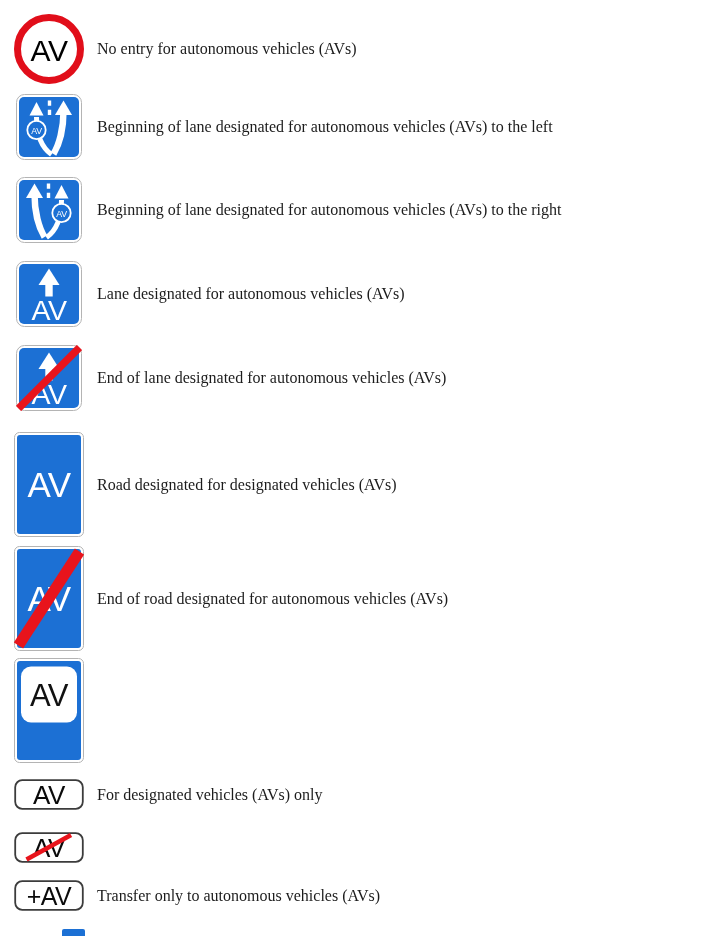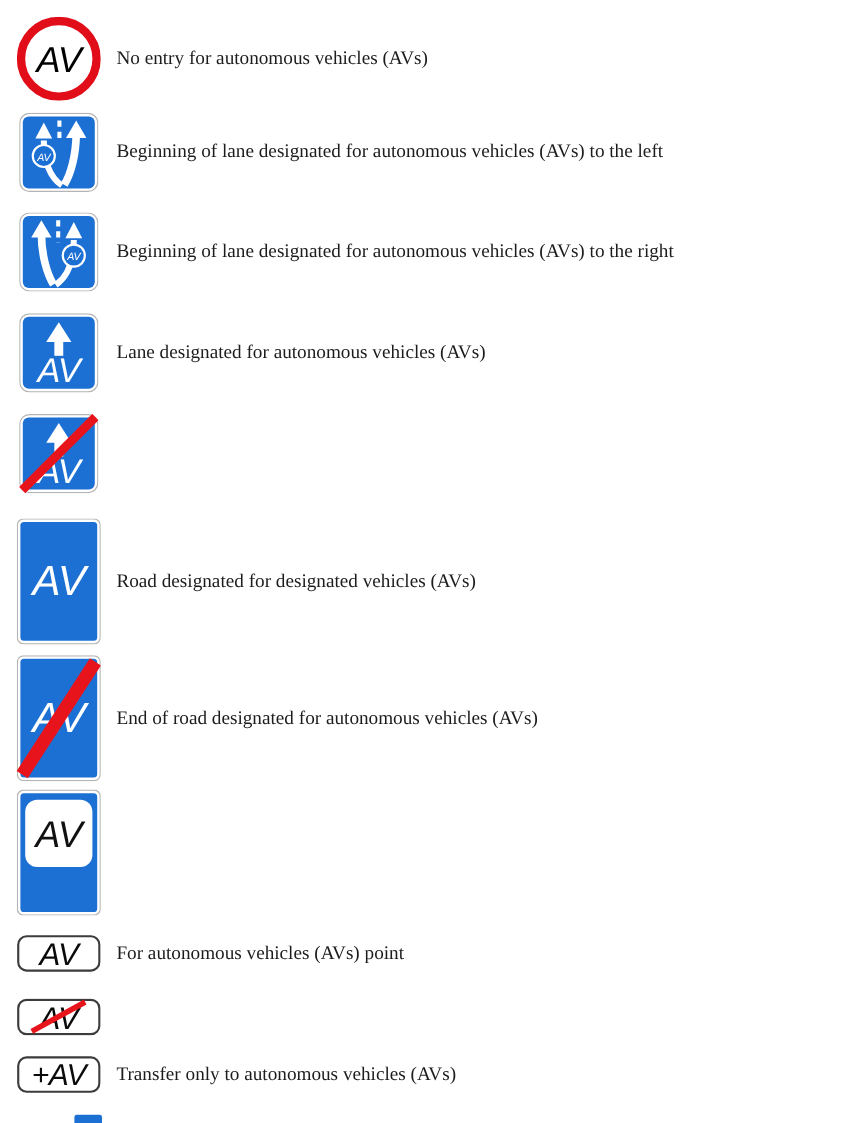"AV" .icon-cell { font-style: italic -> none }
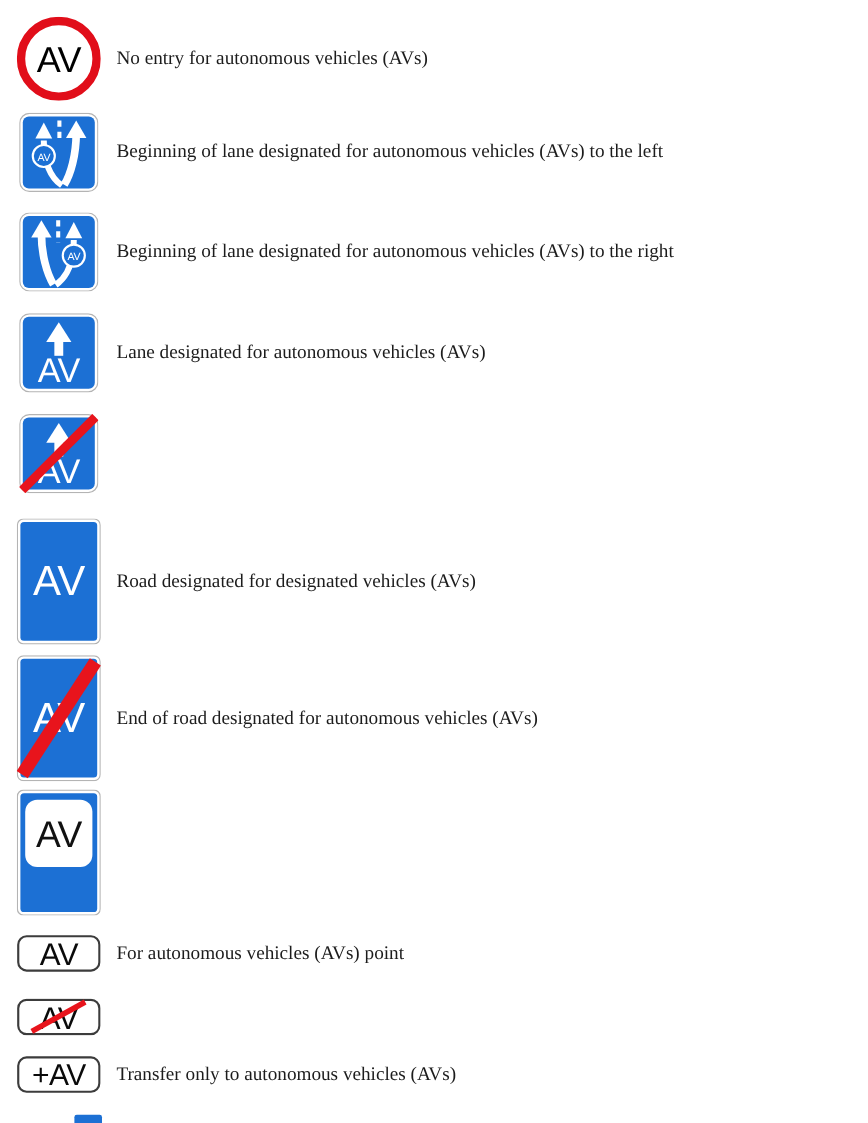"End of lane designated for" div.label { html: none -> <div>End of lane designated for autonomous vehicles (AVs)</div> }
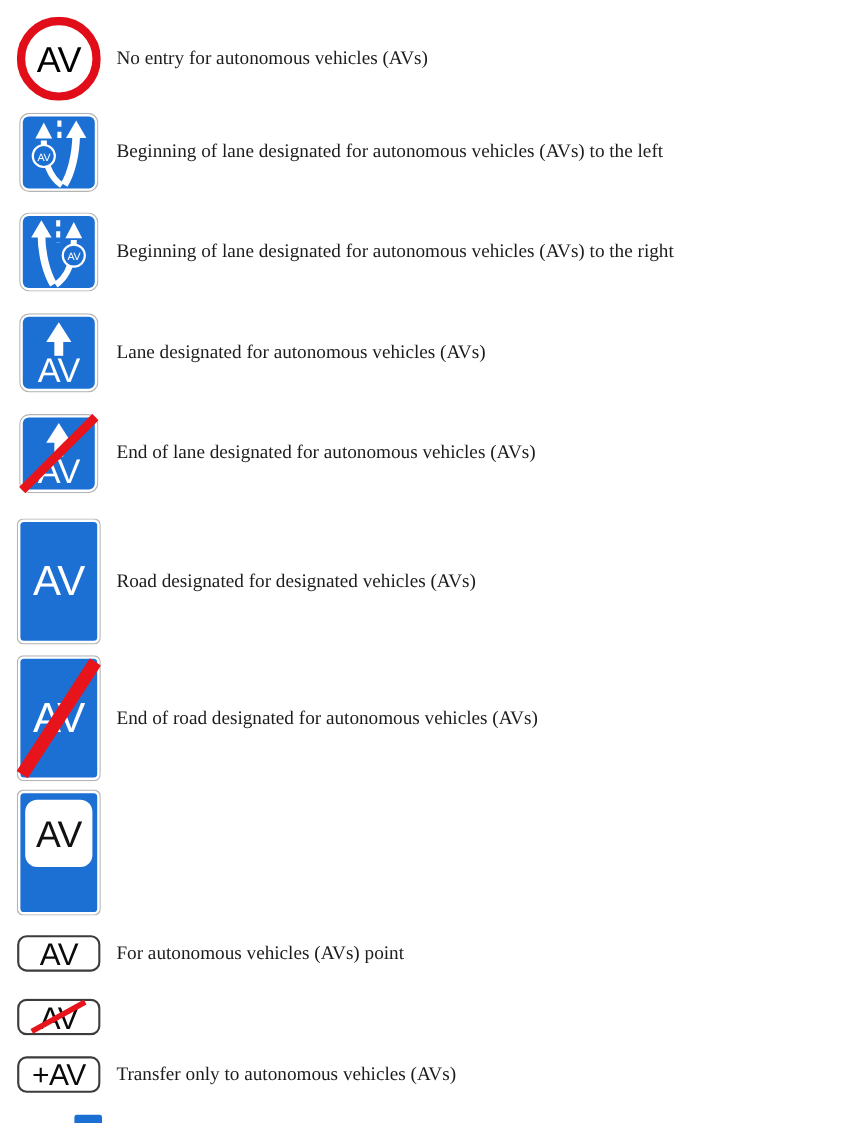"For autonomous vehicles (AVs) point" div.label { text: autonomous vehicles (AVs) point -> designated vehicles (AVs) only }
